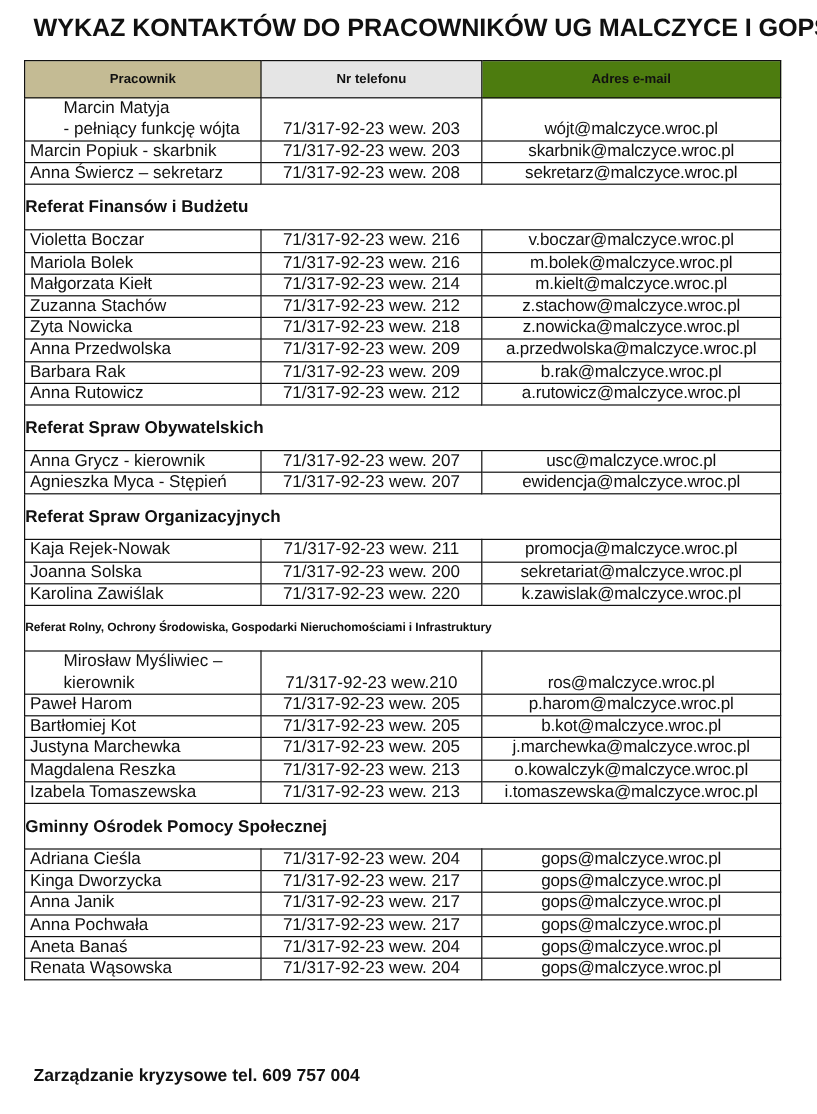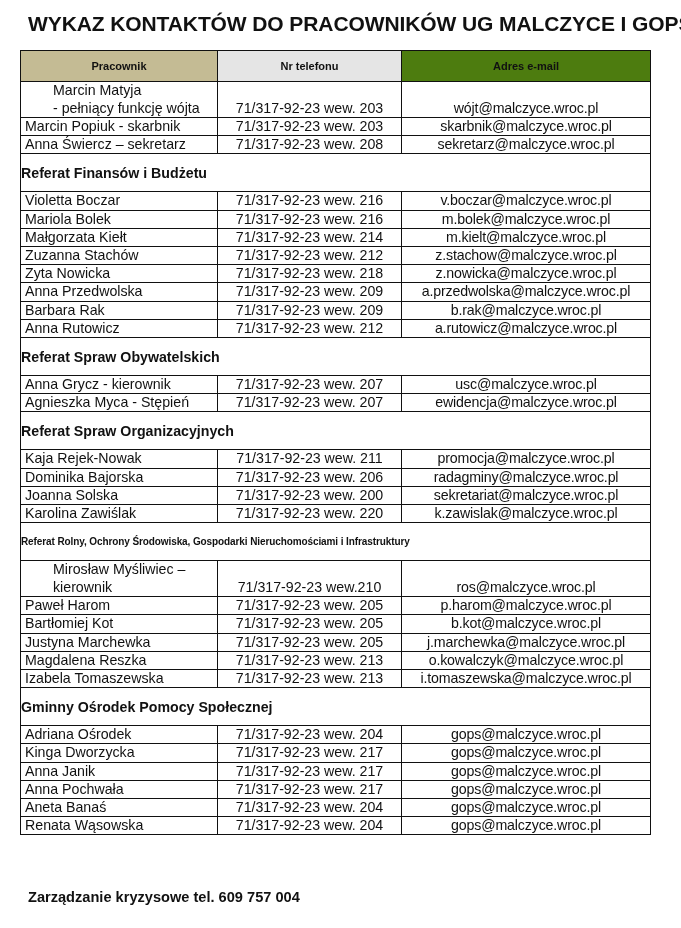"Dominika Bajorska" tr.row { html: <tr> <td>Dominika Bajorska</td> <td>71/317-92-23 wew. 206</td> <td>radagminy@malczyce.wroc.pl</td> </tr> -> none }
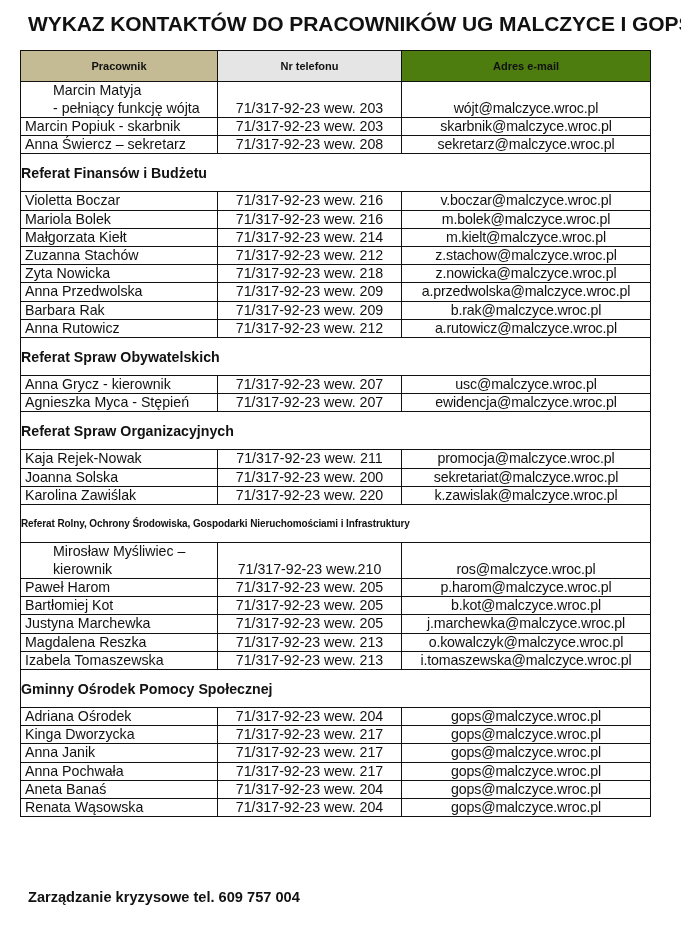"Adriana Ośrodek" td.name { text: Ośrodek -> Cieśla }
